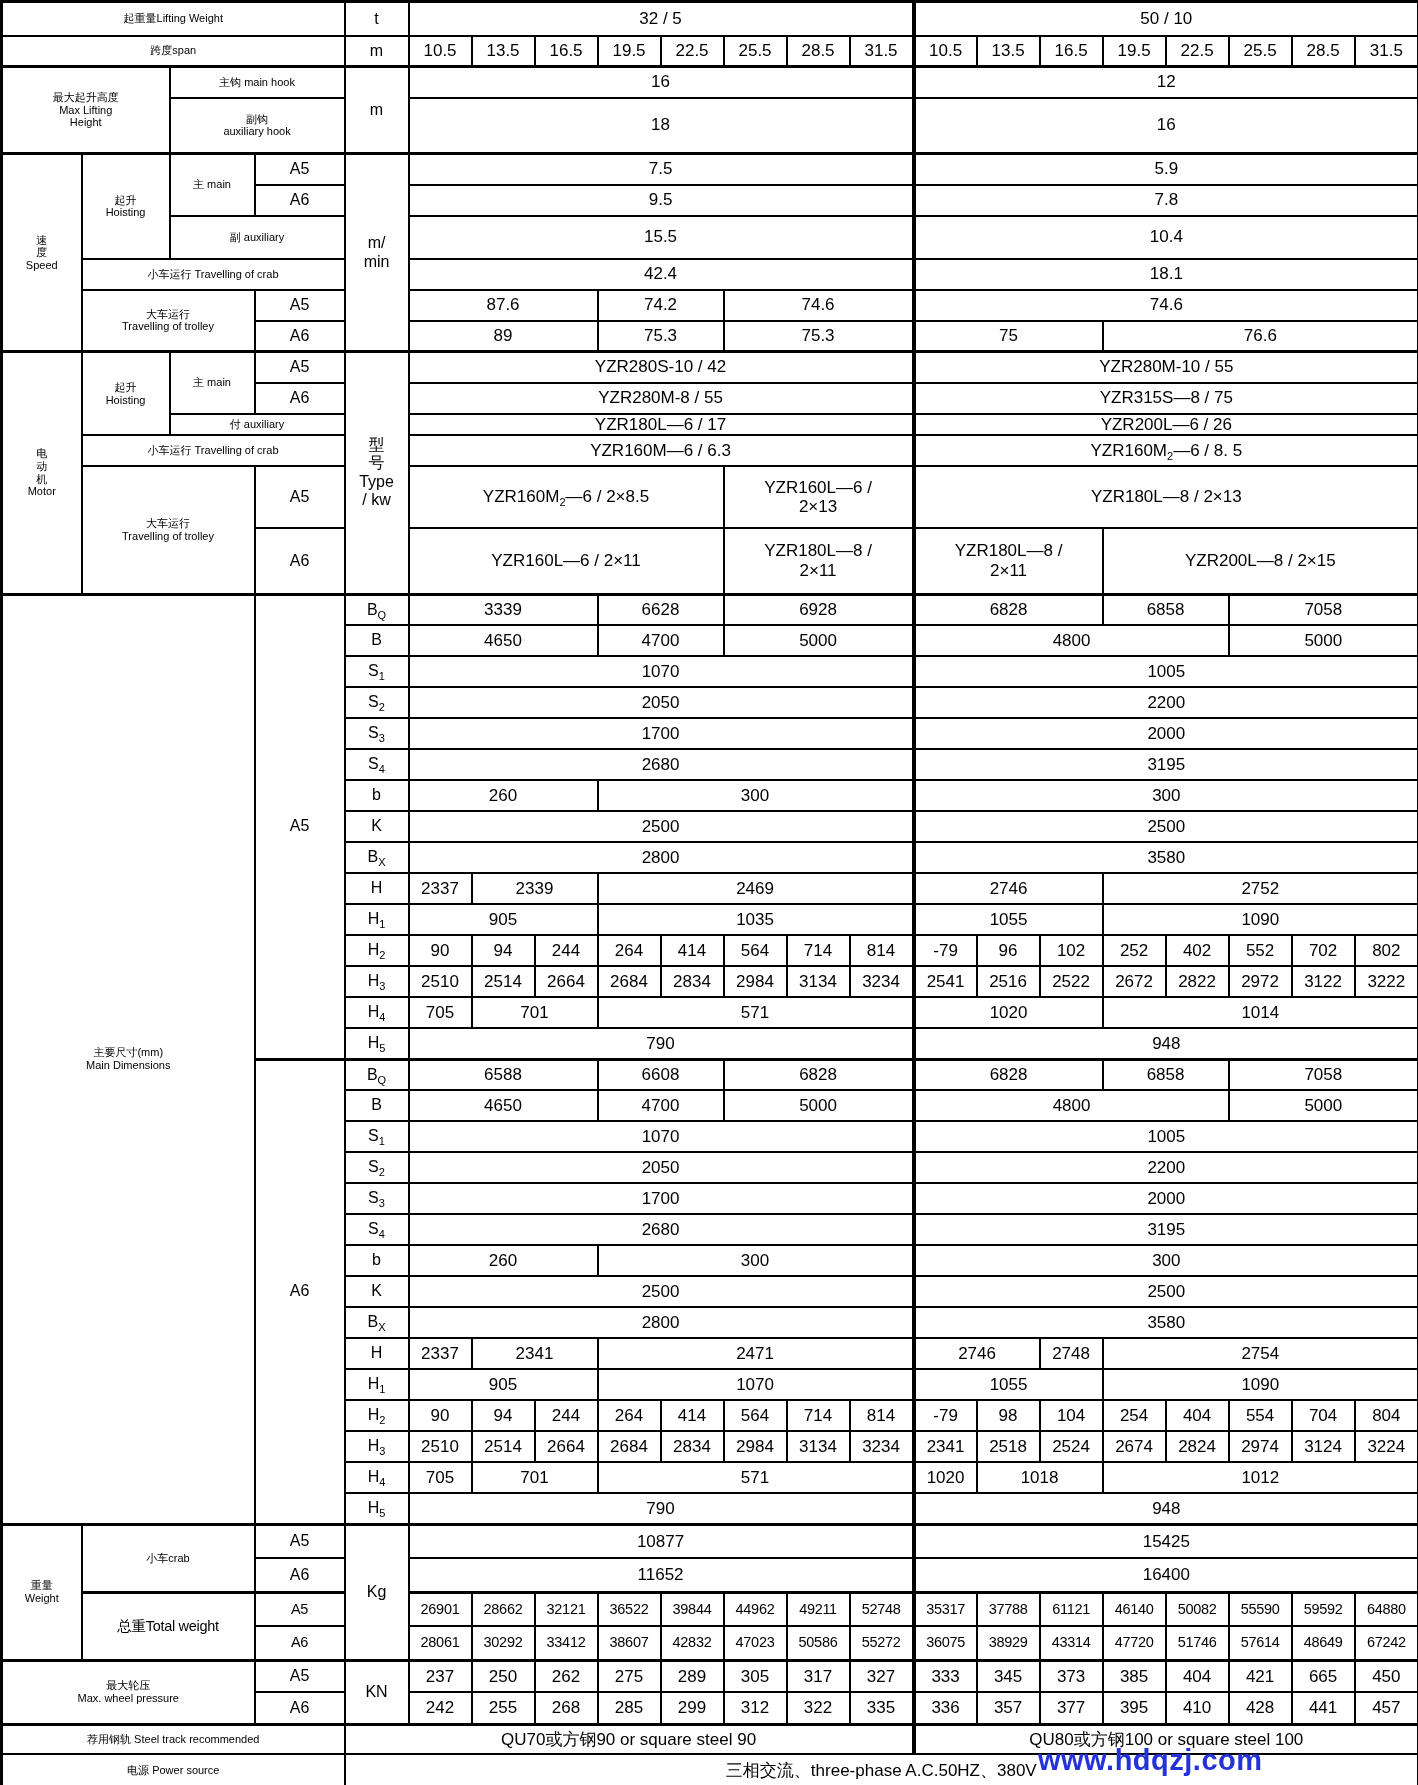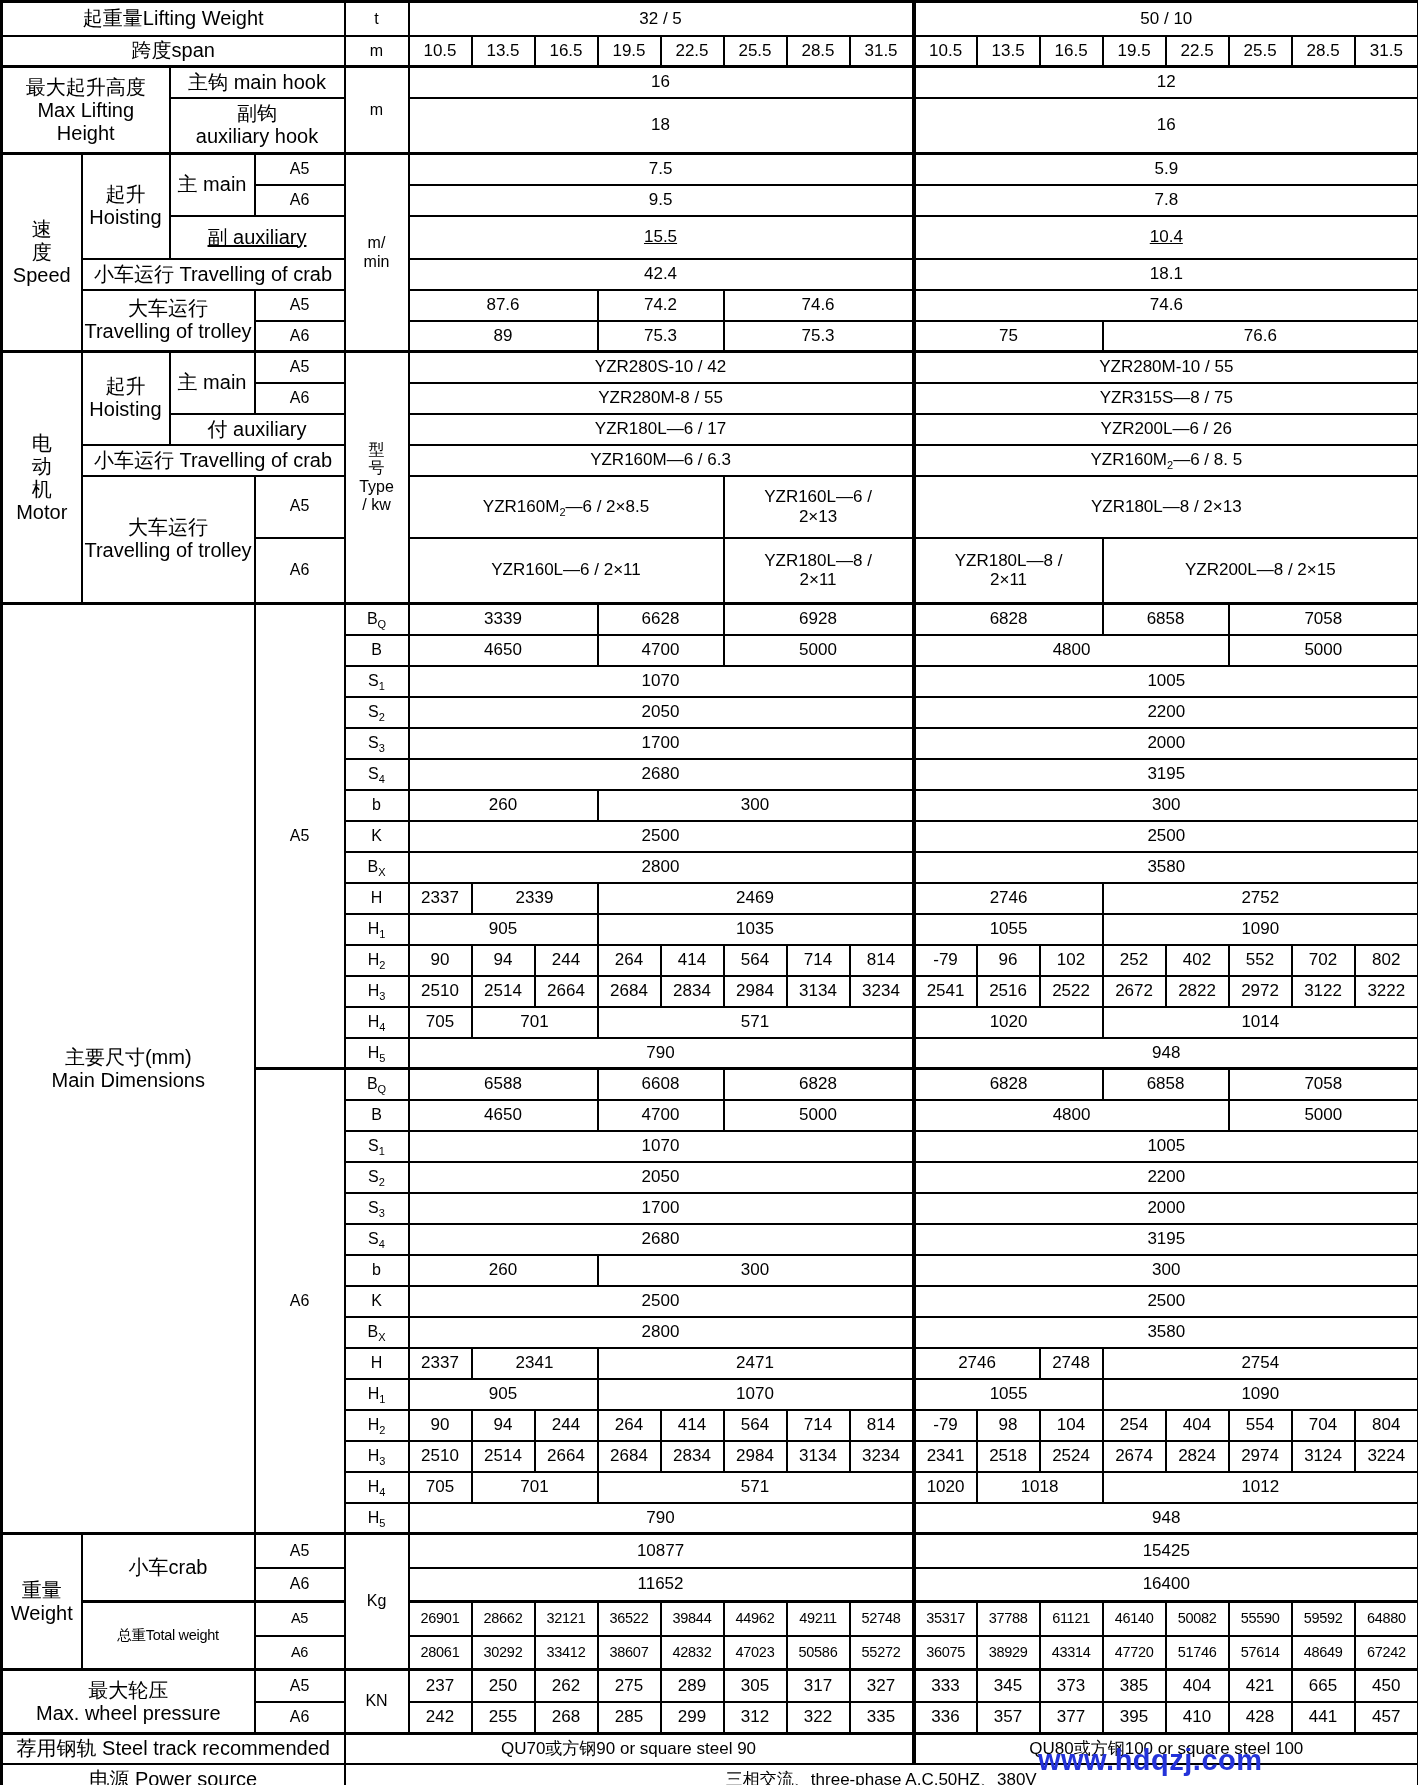"起重量Lifting Weight" td.lab { font-size: 20px -> 11px }
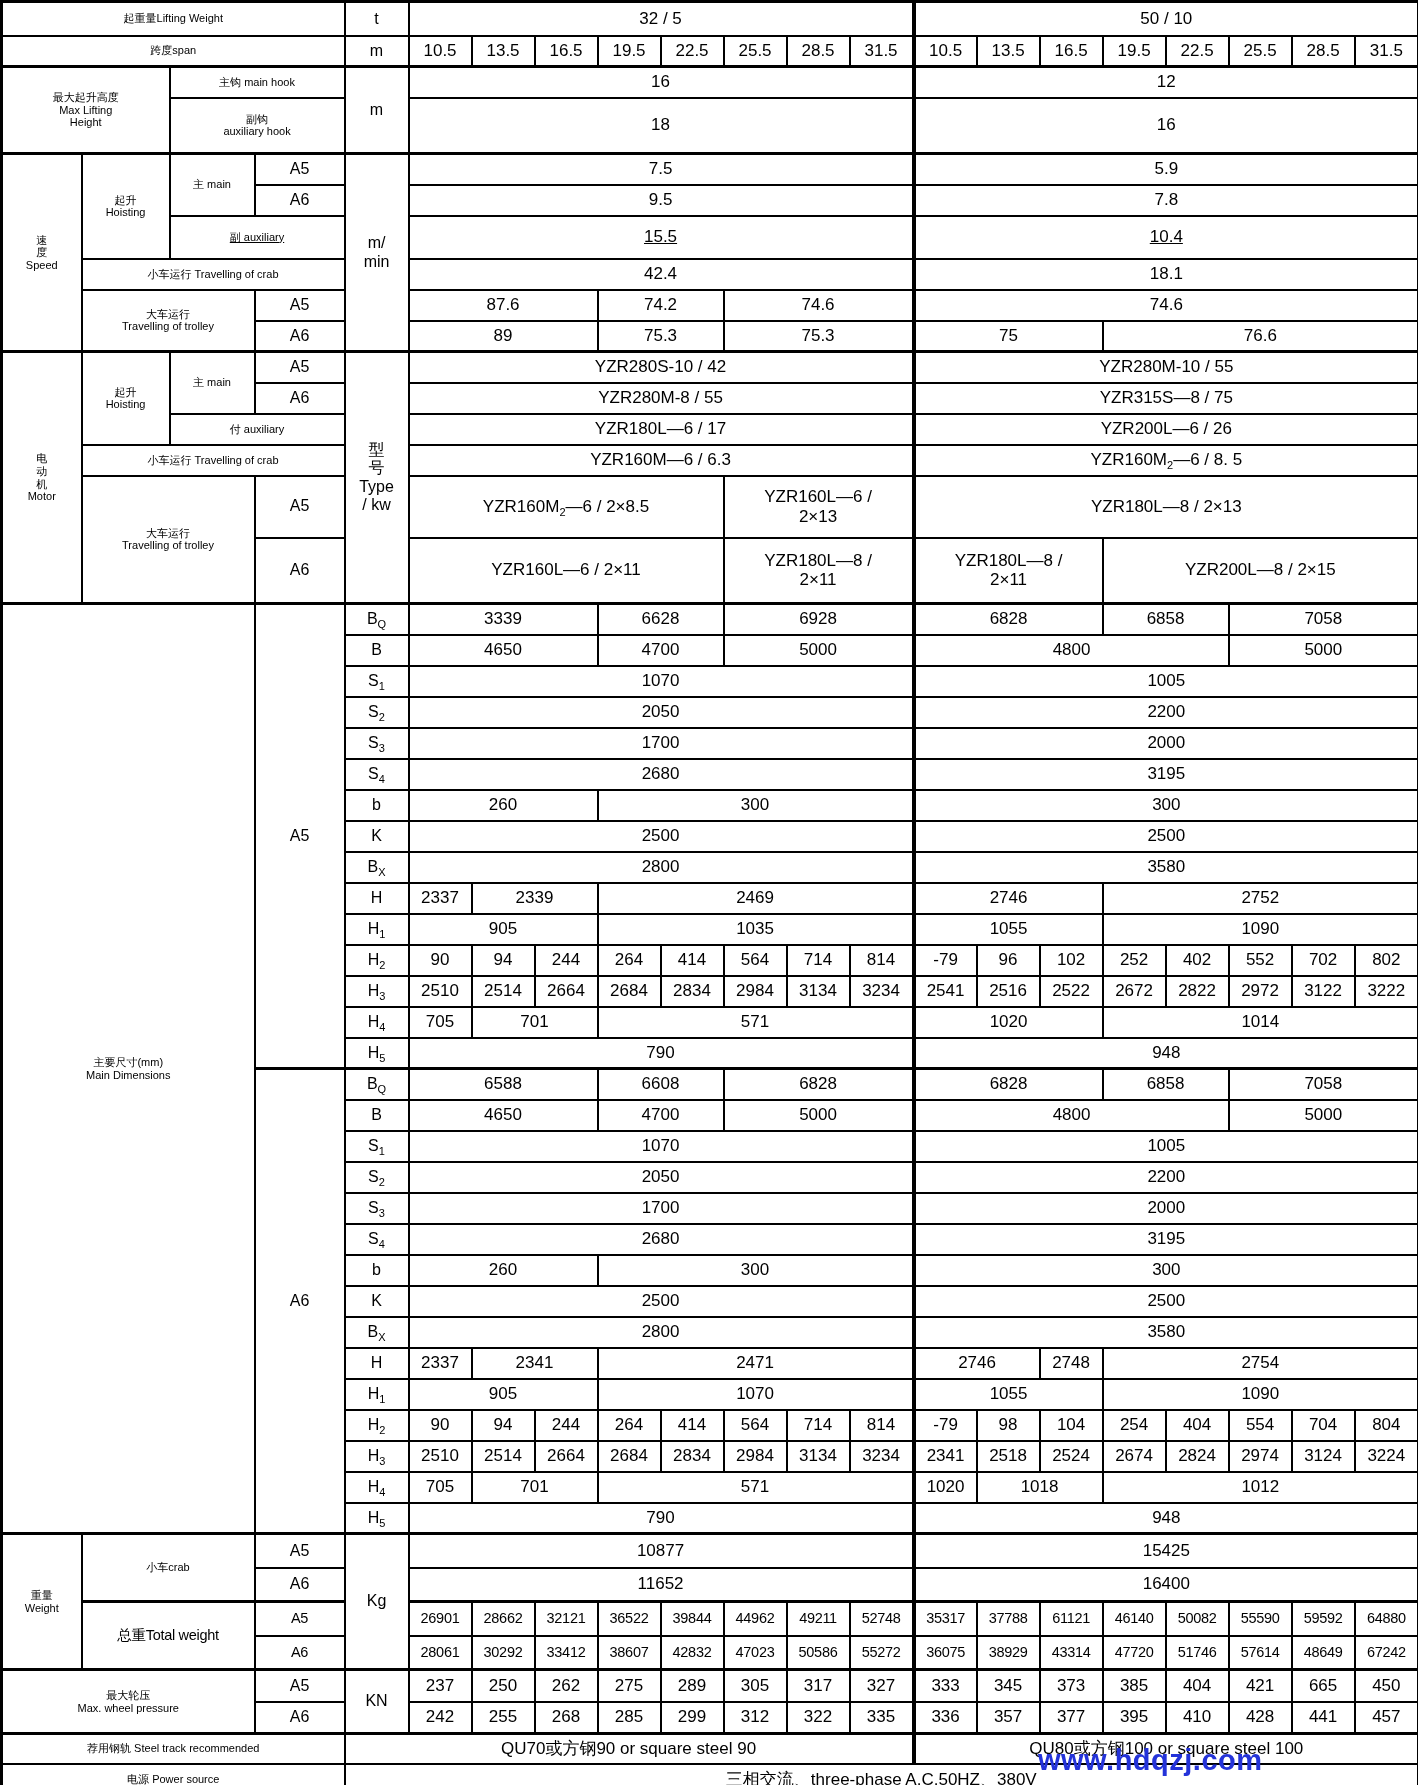"副 auxiliary" tr { text-decoration: underline -> none }
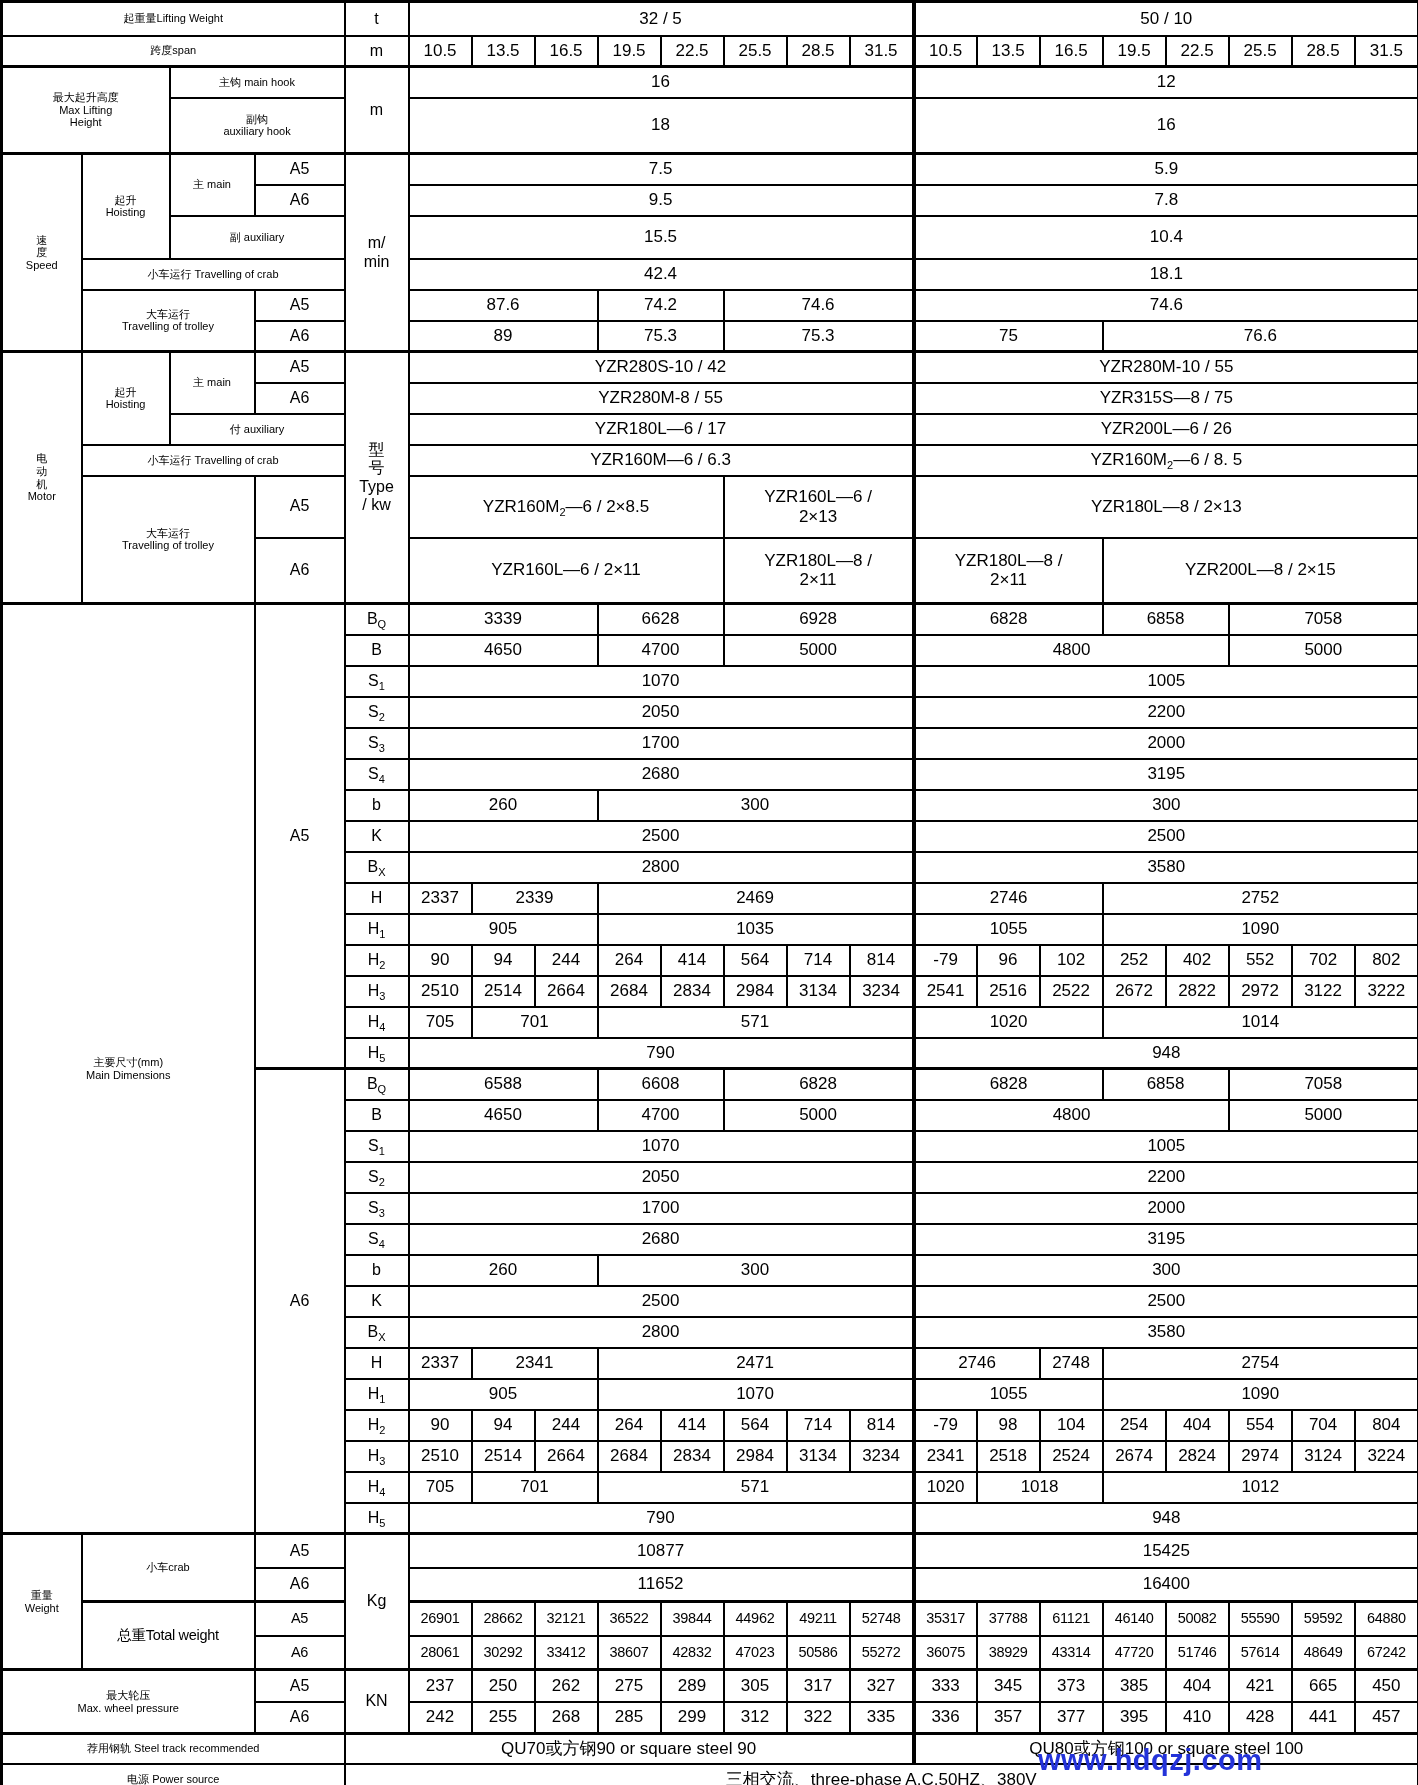"付 auxiliary" tr { height: 31px -> 21px }
